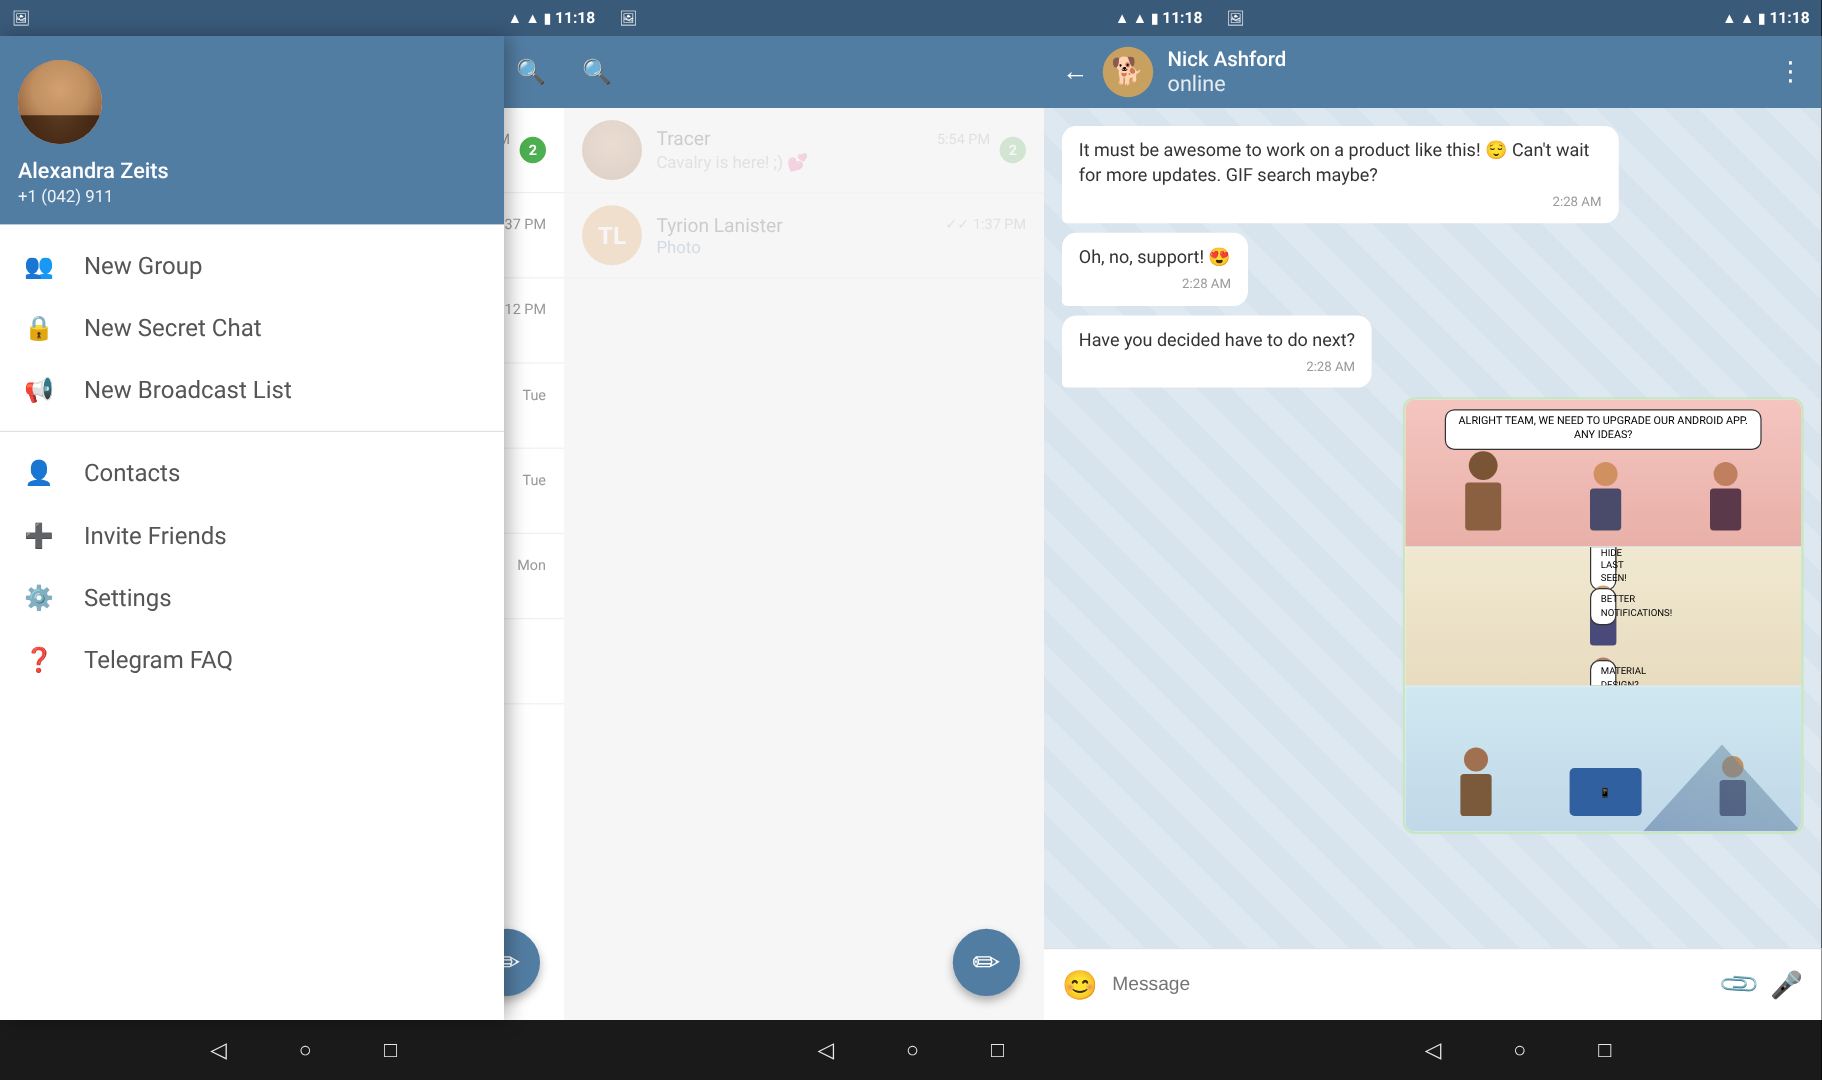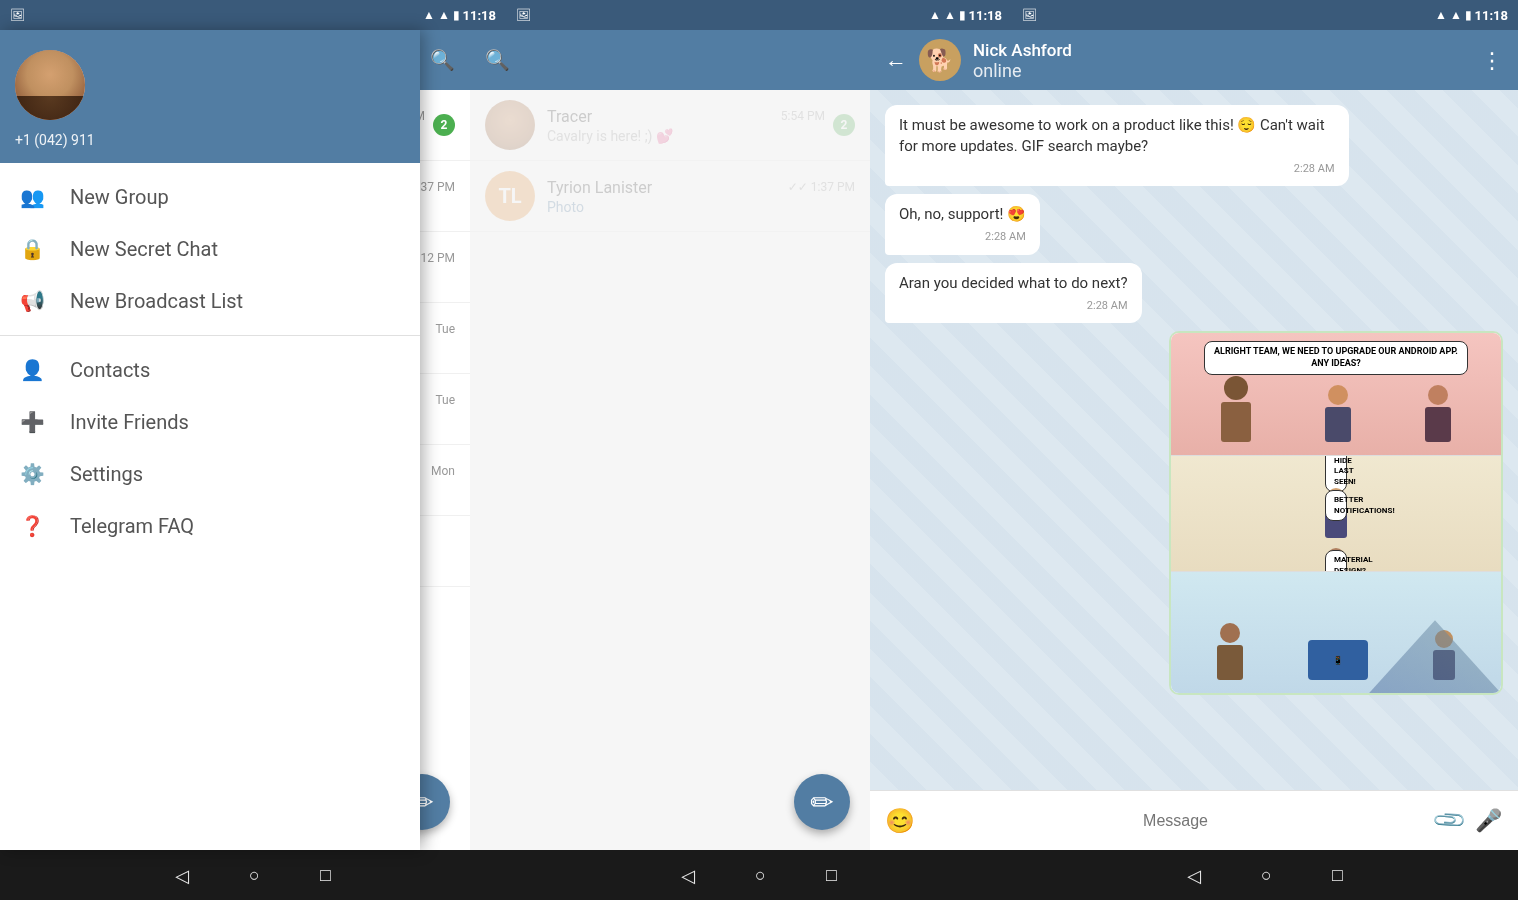"Alexandra Zeits" div.drawer-name { html: none -> <div>Alexandra Zeits</div> }
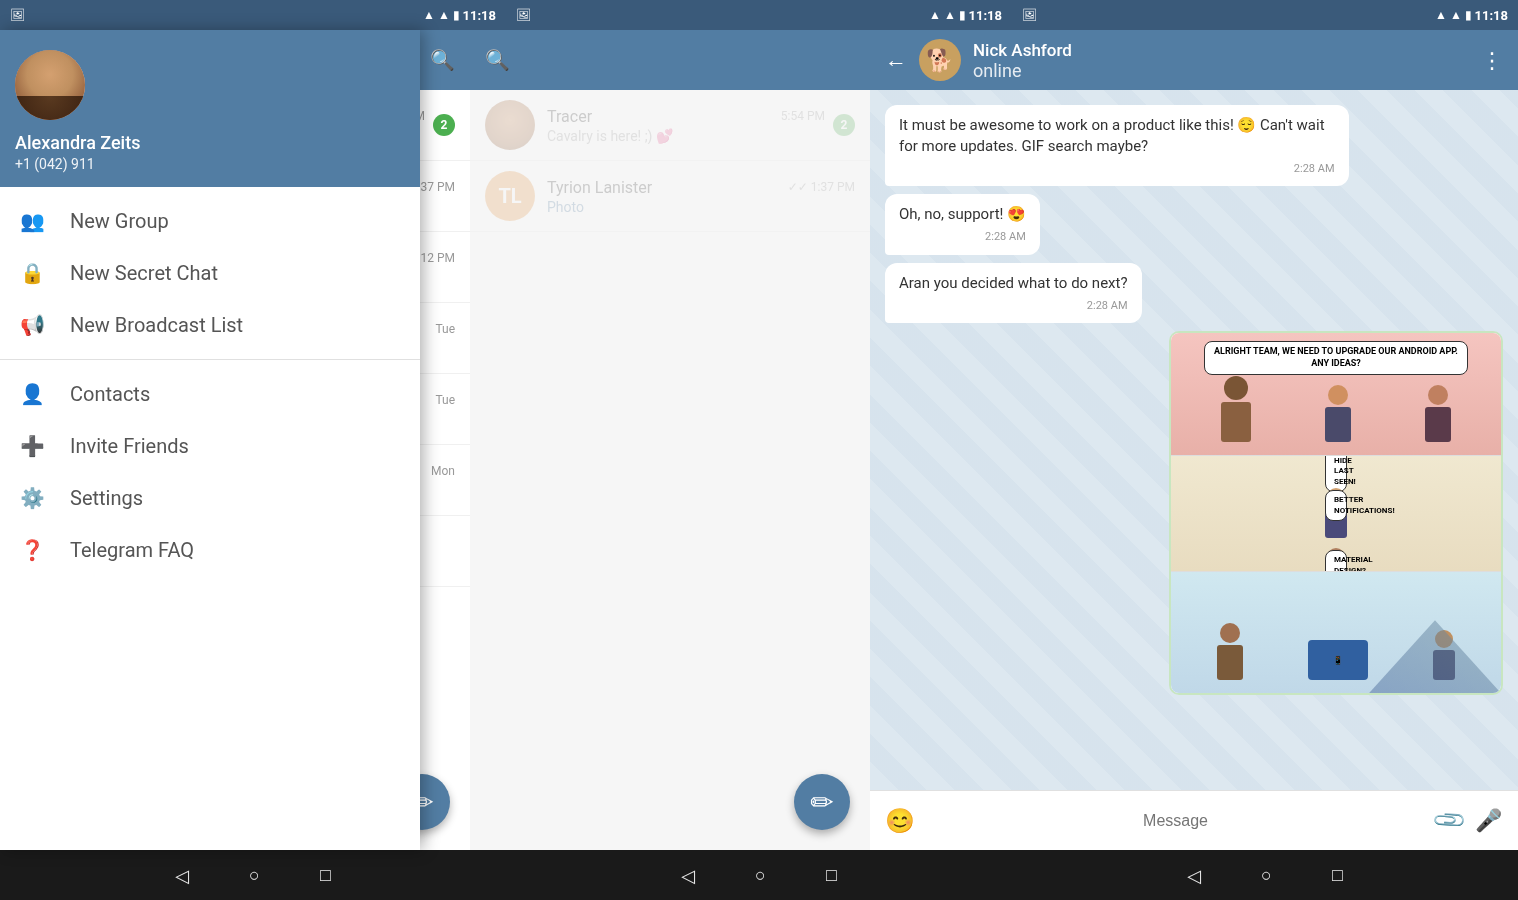"Aran you decided what to" span { text: Aran you decided what -> Have you decided have }
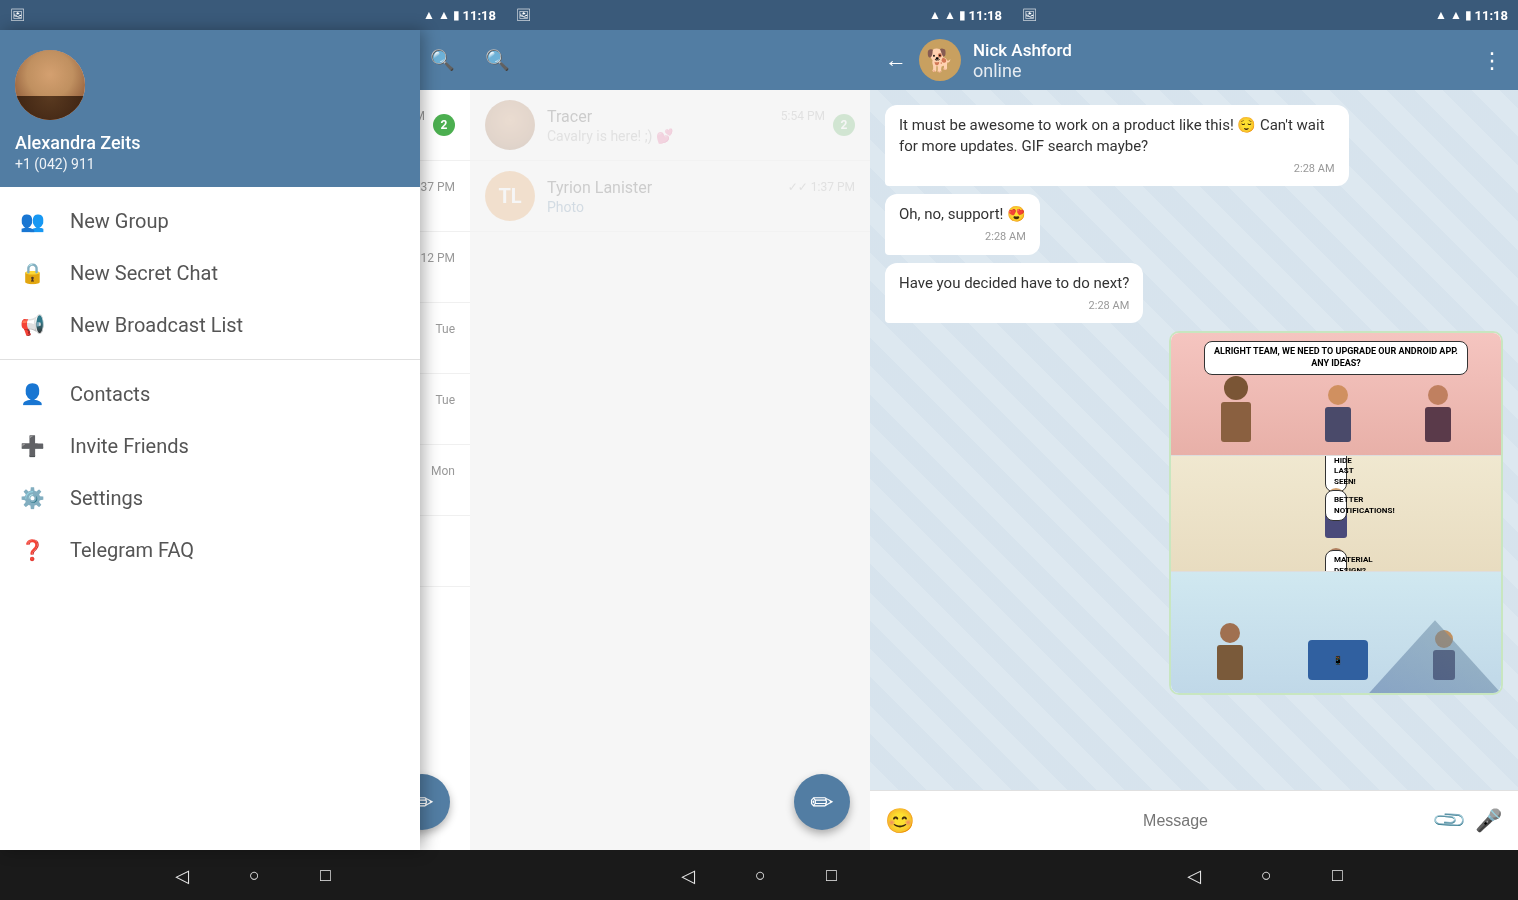"ALRIGHT TEAM, WE NEED TO" .speech-bubble-comic { font-weight: bold -> normal }
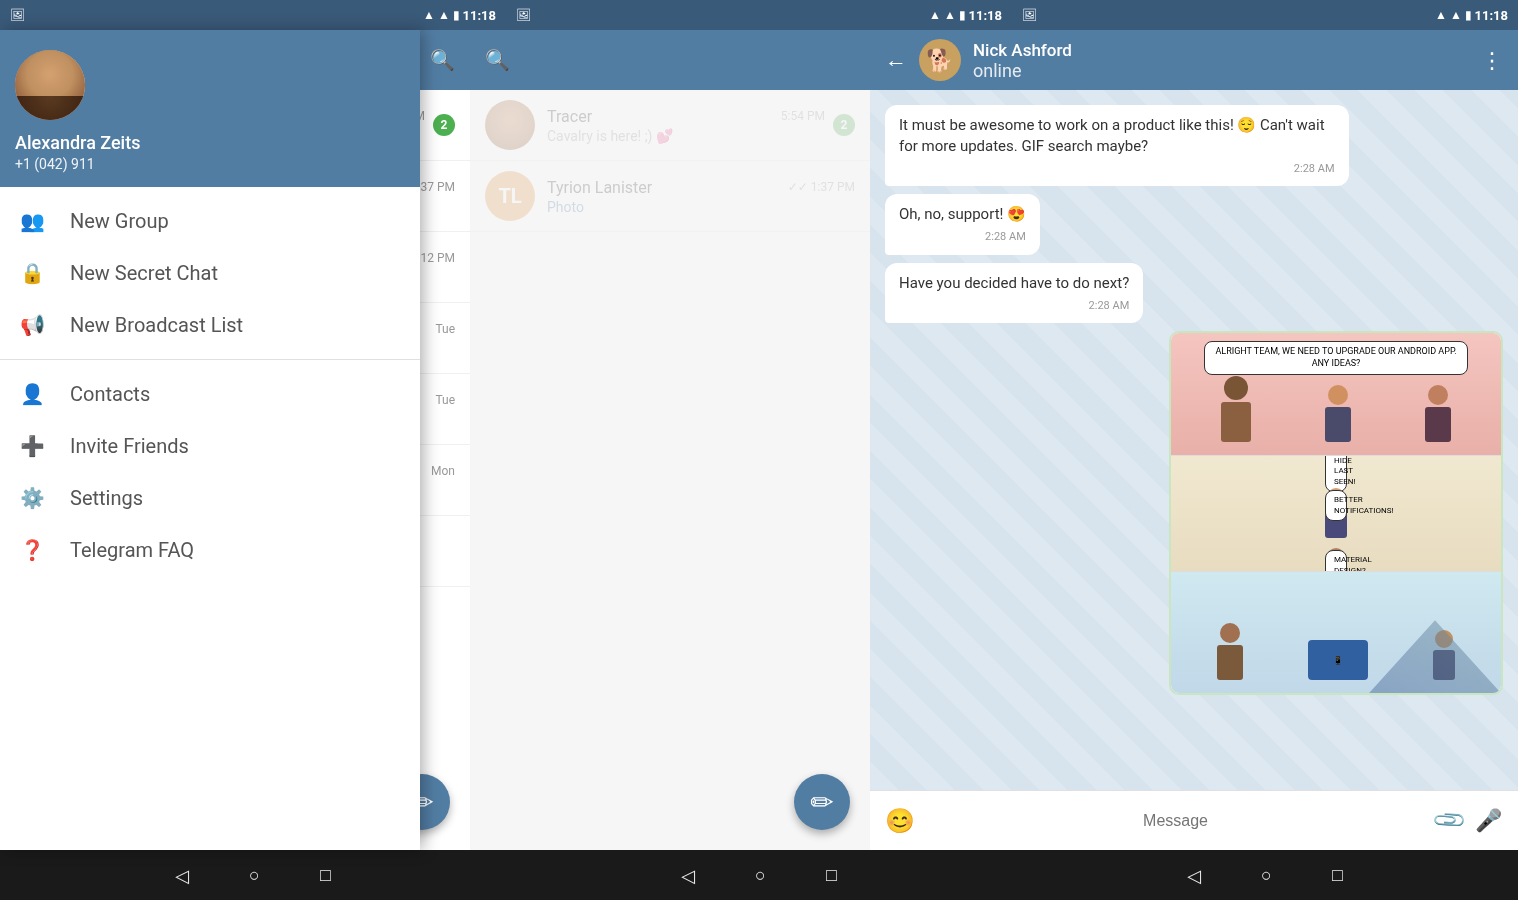"Message" .message-input { text-align: center -> none }
